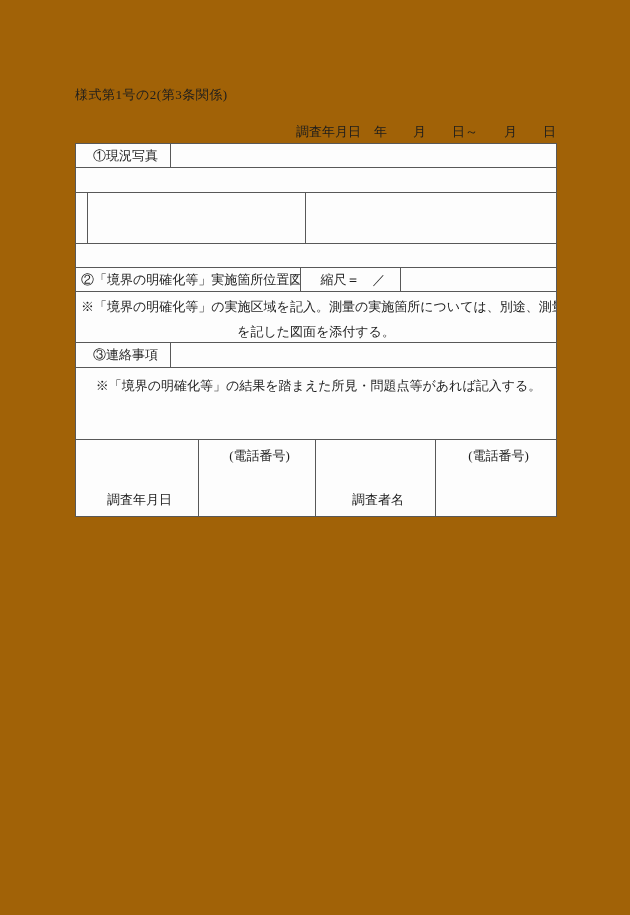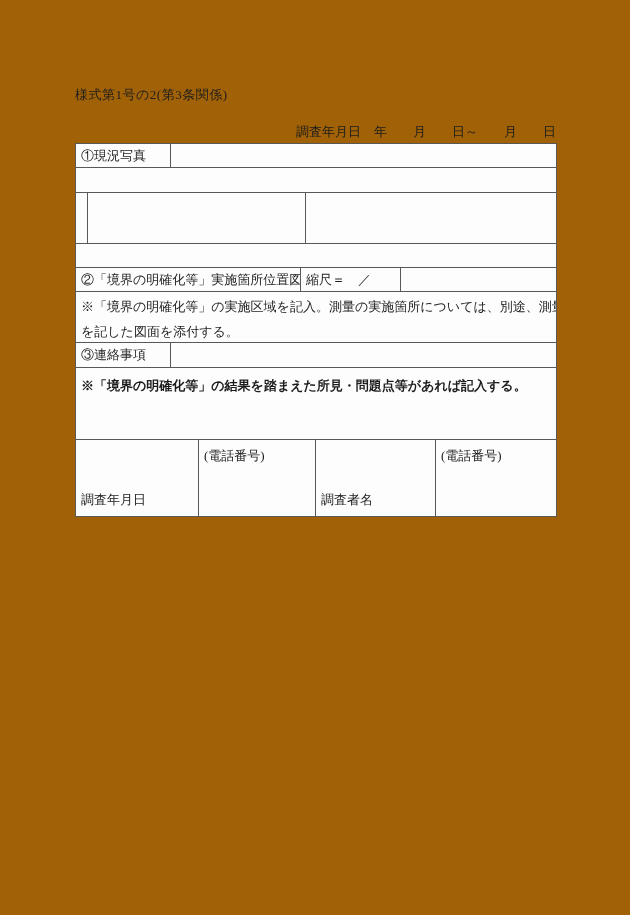"①現況写真" .cell { text-align: none -> center }
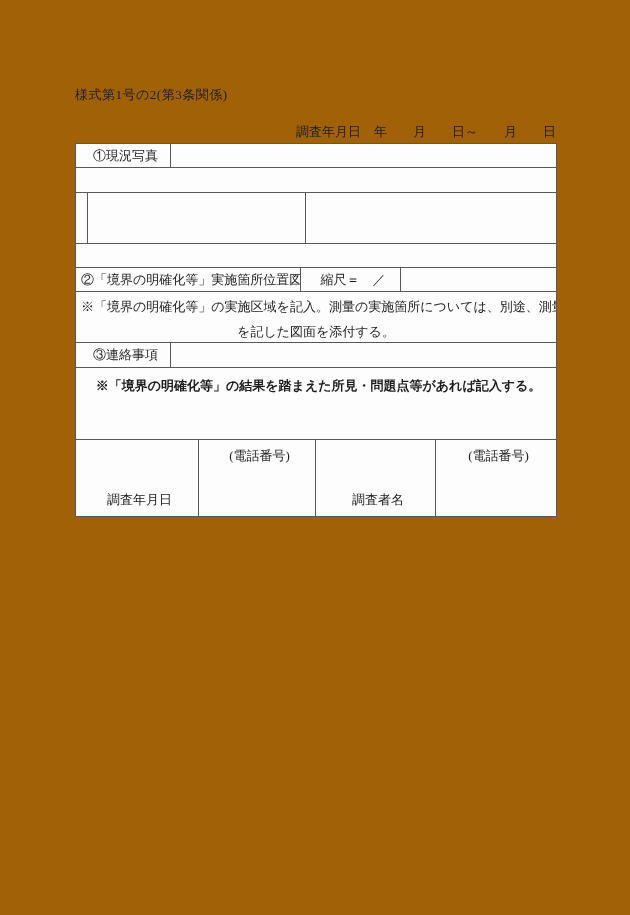"※「境界の明確化等」の結果を踏まえた所見・問題点等があれば記入する。" .r-h72 { font-weight: bold -> none }
